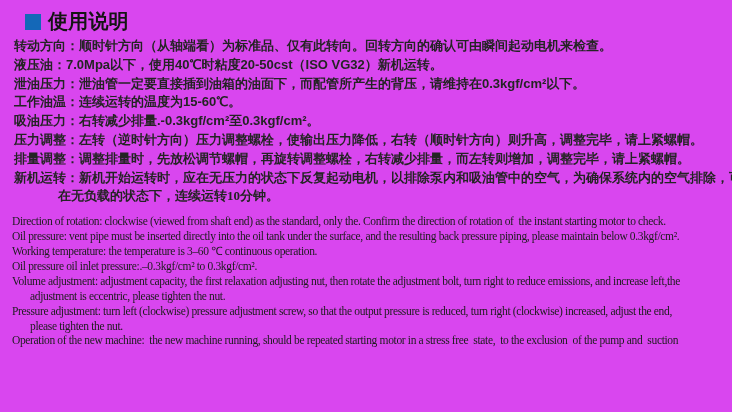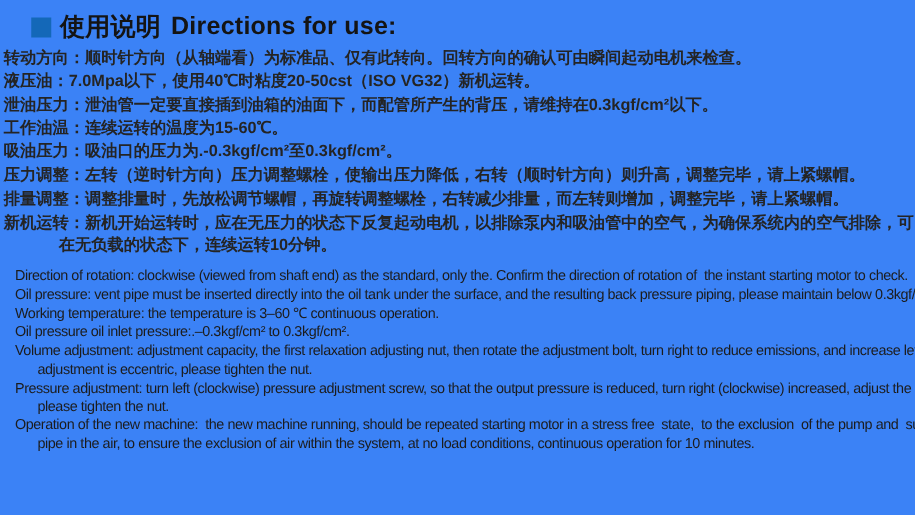"使用说明" .page { background: #3b82f6 -> #d946ef }
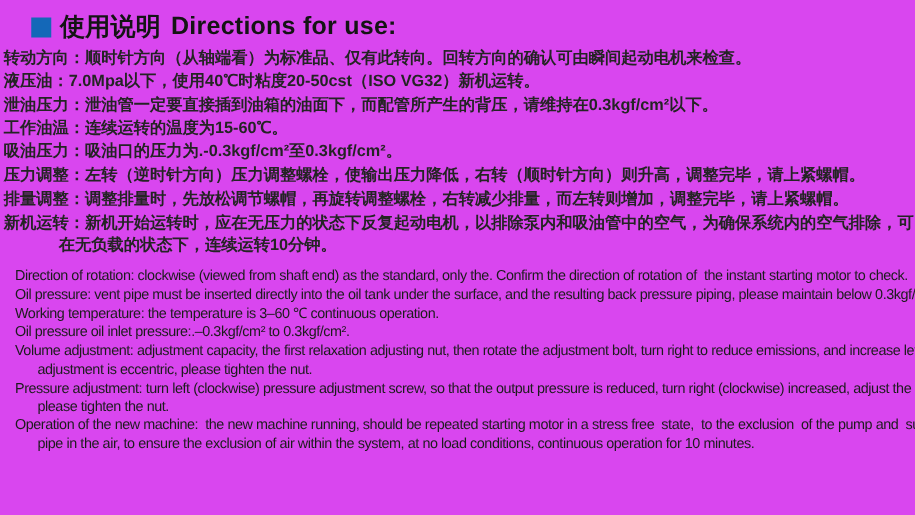"Directions for use:" span.title-text { html: <span>Directions for use:</span> -> none }
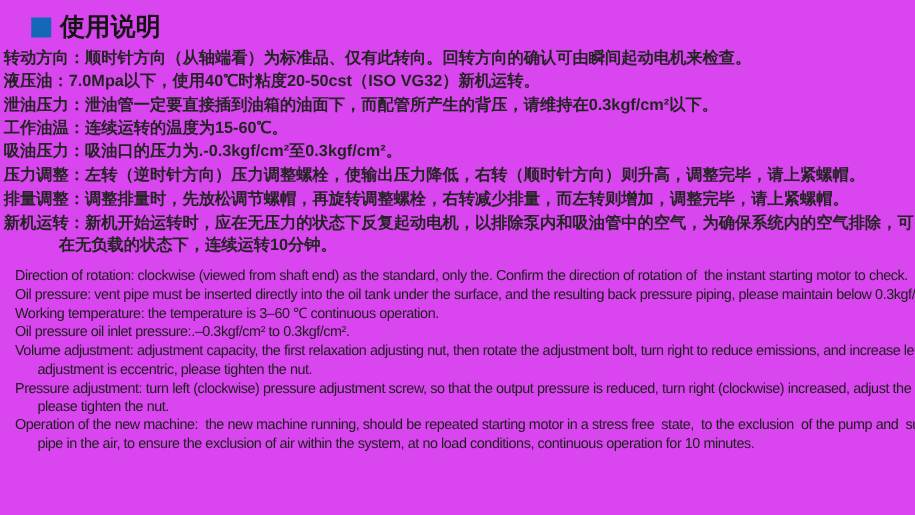"转动方向：顺时针方向（从轴端看）为标准品、仅有此转向。回转方向的确认可由瞬间起动" .zh-block { padding: 3px 4px 0 3px -> 3px 4px 0 14px }
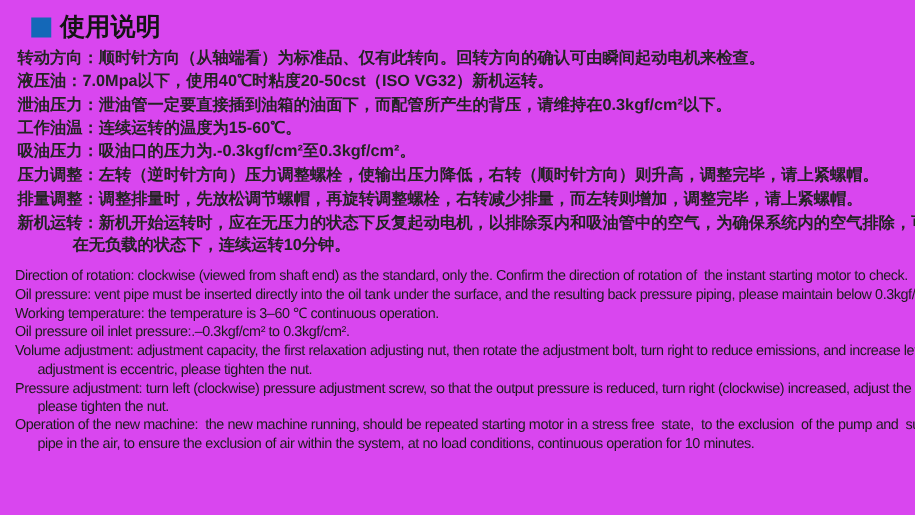"吸油压力：吸油口的压力为.-0.3kgf/cm²至0.3kgf/cm²。" div.zh-line { text: 吸油口的压力为.-0.3kgf/cm² -> 右转减少排量.-0.3kgf/cm² }
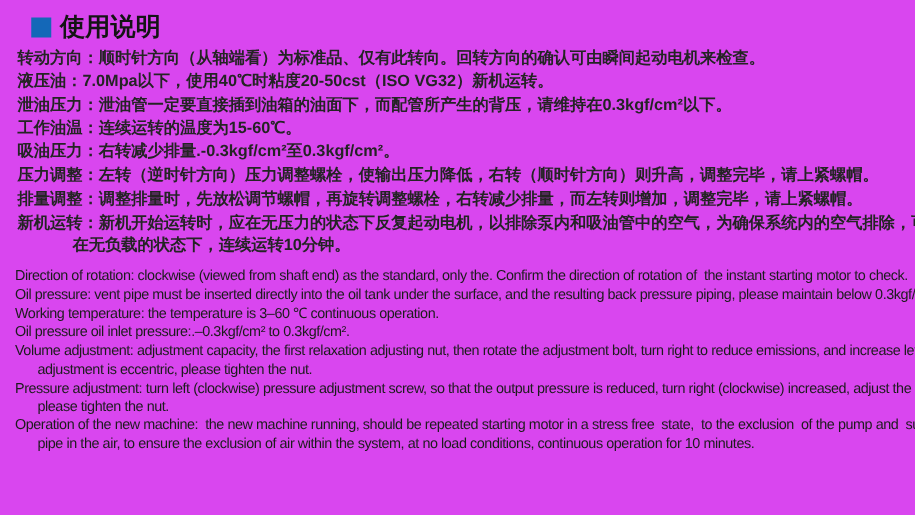"在无负载的状态下，连续运转10分钟。" .zh-line.indent { font-family: none -> Liberation Serif, serif }
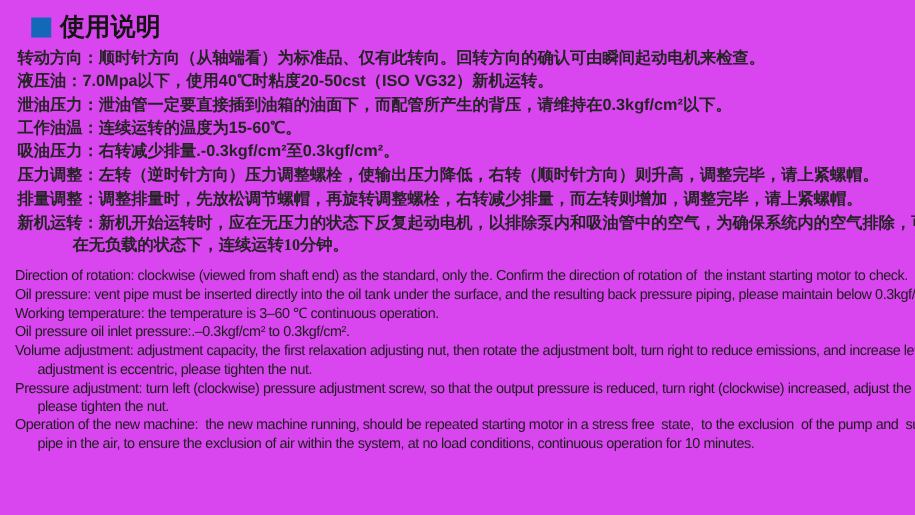"Direction of rotation: clockwise (viewed" .en-block { font-family: none -> Liberation Serif, serif }
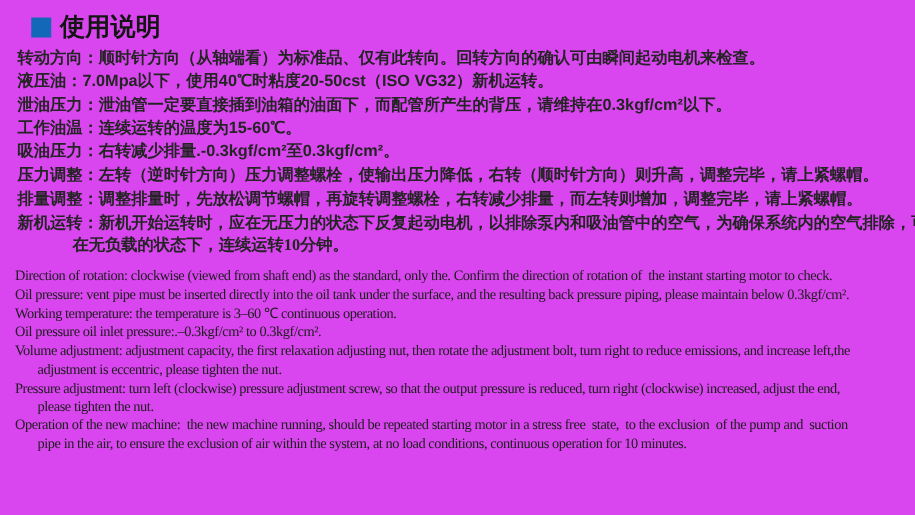"pipe in the air, to" div.en-line { html: <div>pipe in the air, to ensure the exclusion of air within the system, at no load conditions, continuous operation for 10 minutes.</div> -> none }
